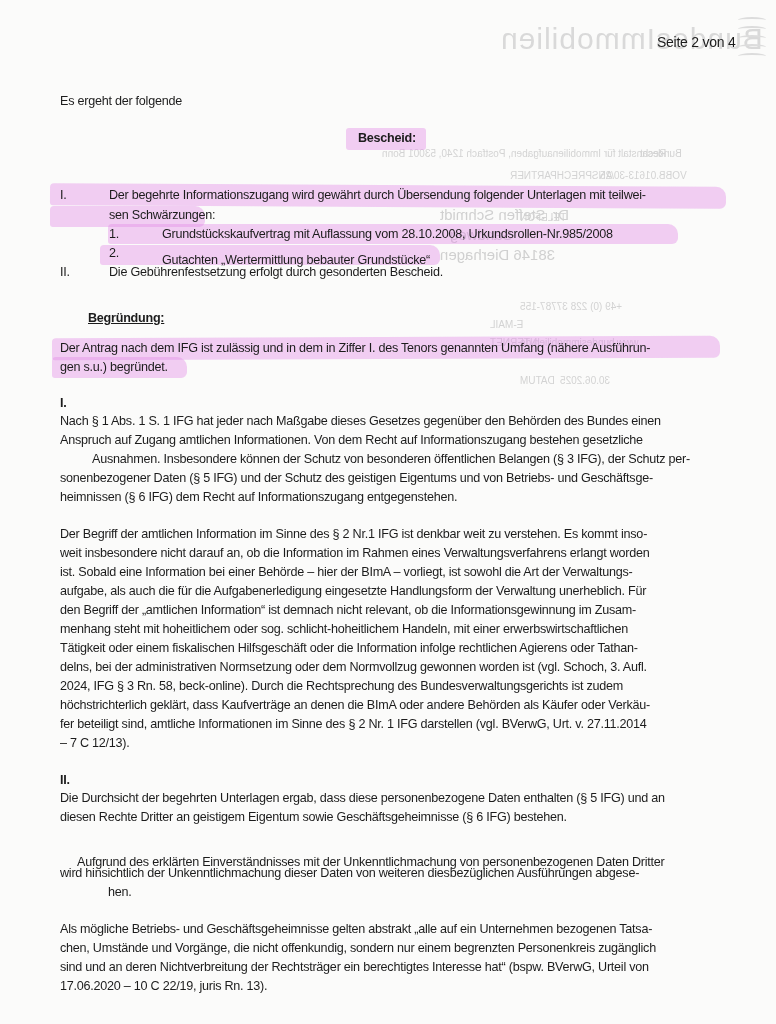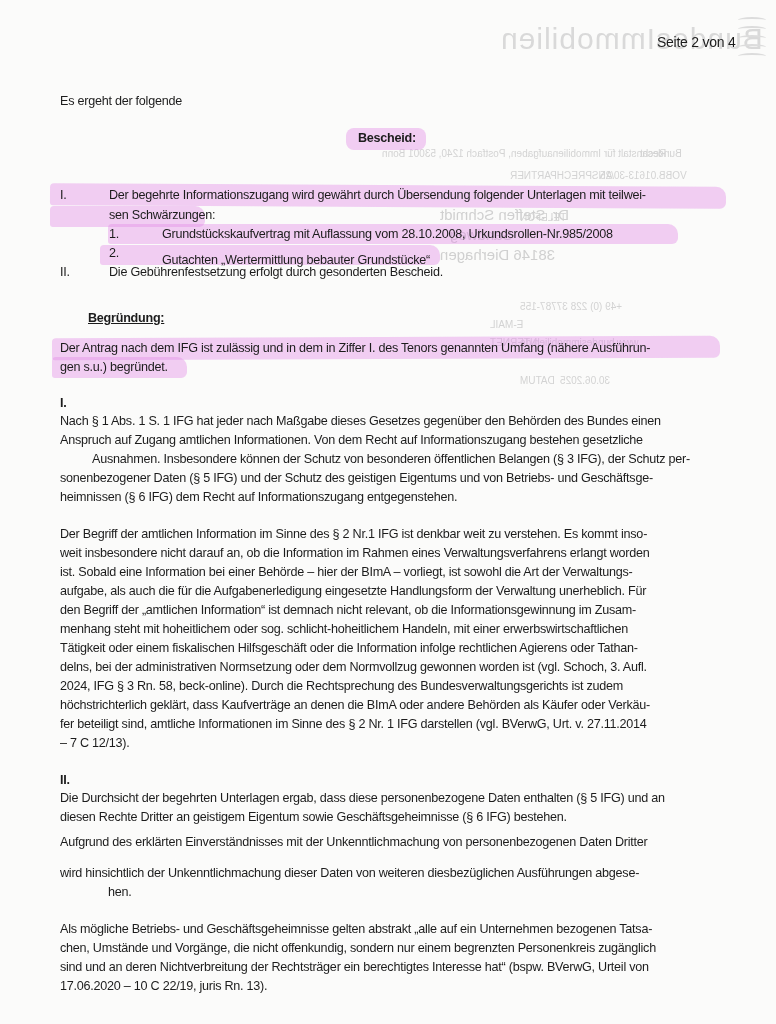"Bescheid:" .hl { border-radius: 8px -> 3px }
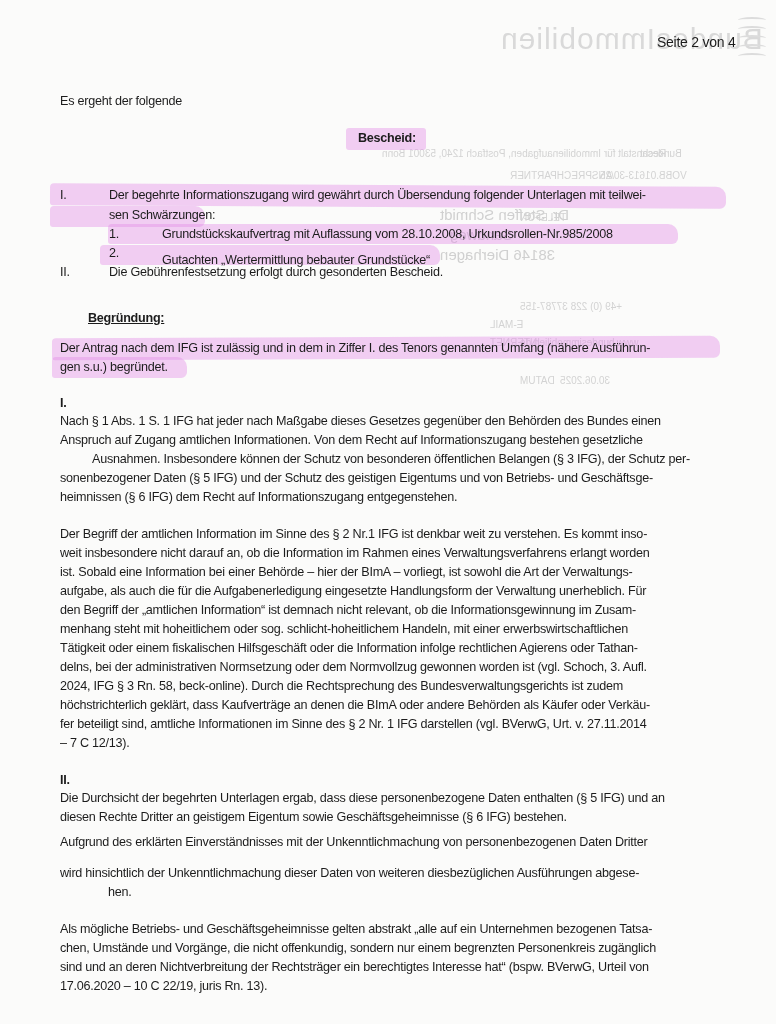"Aufgrund des erklärten Einverständnisses" div.para { margin-left: none -> 17px; top: 832px -> 852px }
